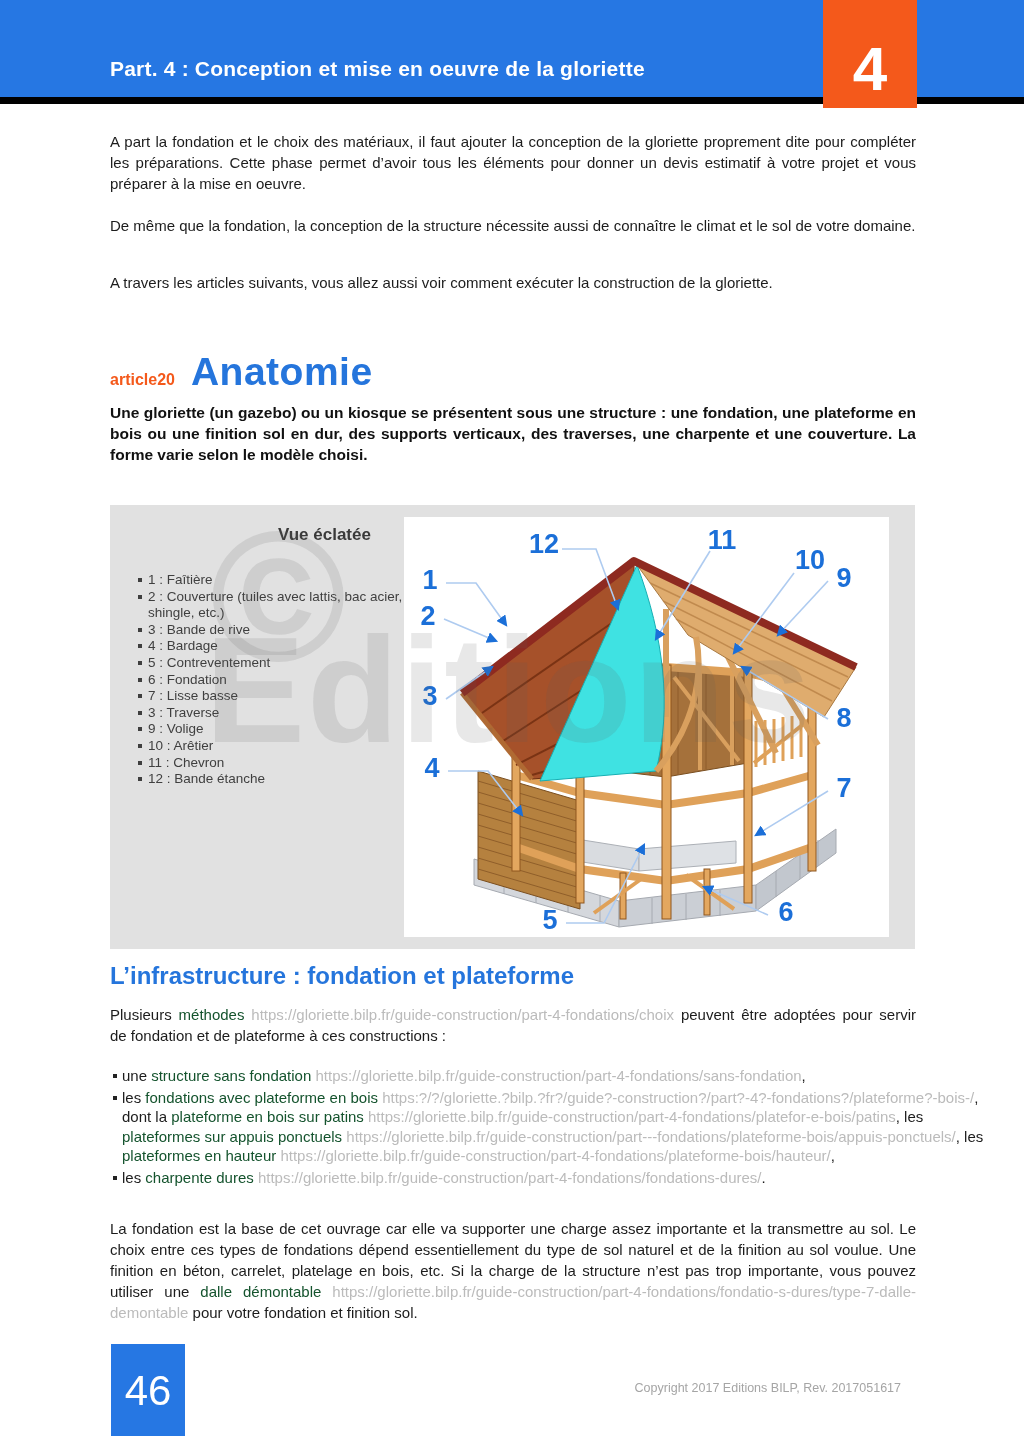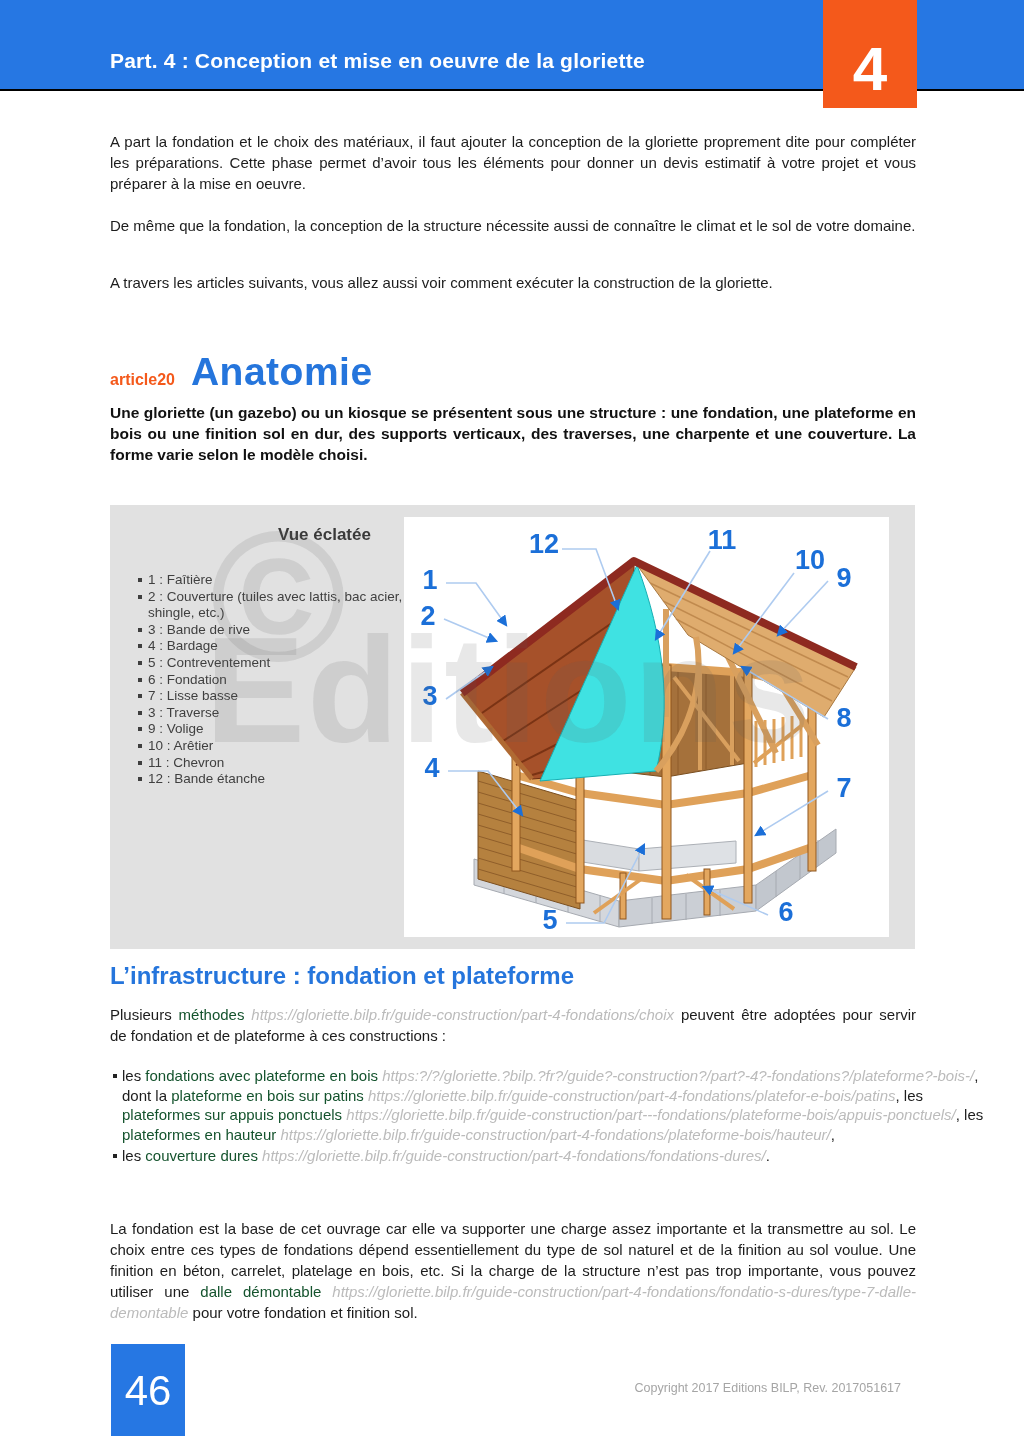"Part. 4 : Conception et" .banner { border-bottom: 2px solid #000000 -> 7px solid #000000; height: 91px -> 104px }
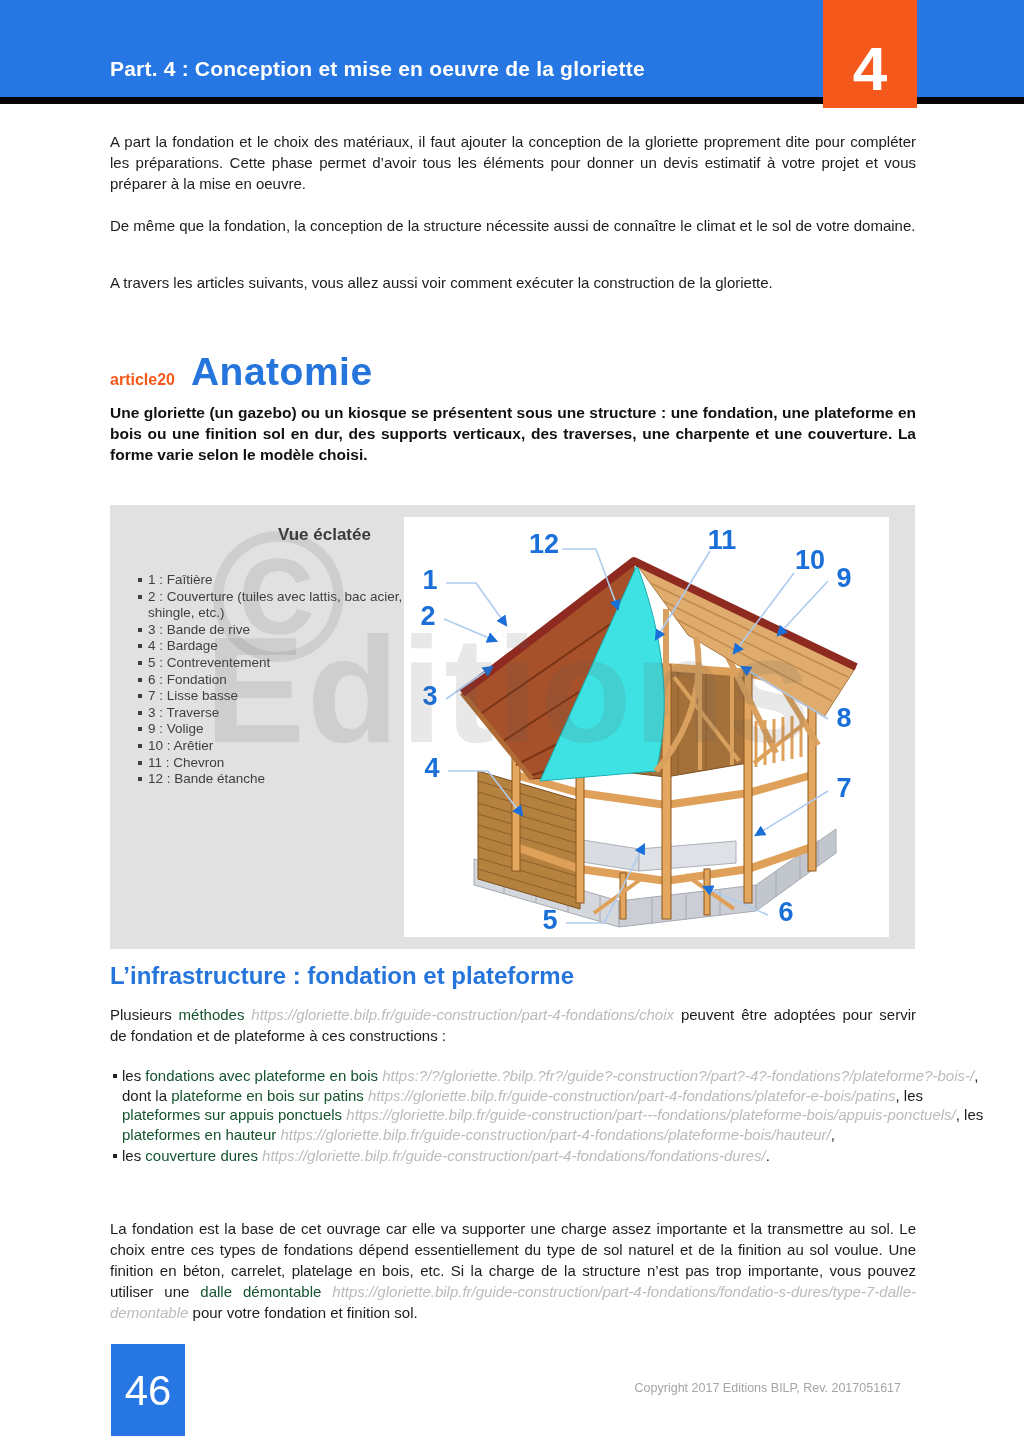"https://gloriette.bilp.fr/guide-construc" .seg-u { font-style: italic -> none }
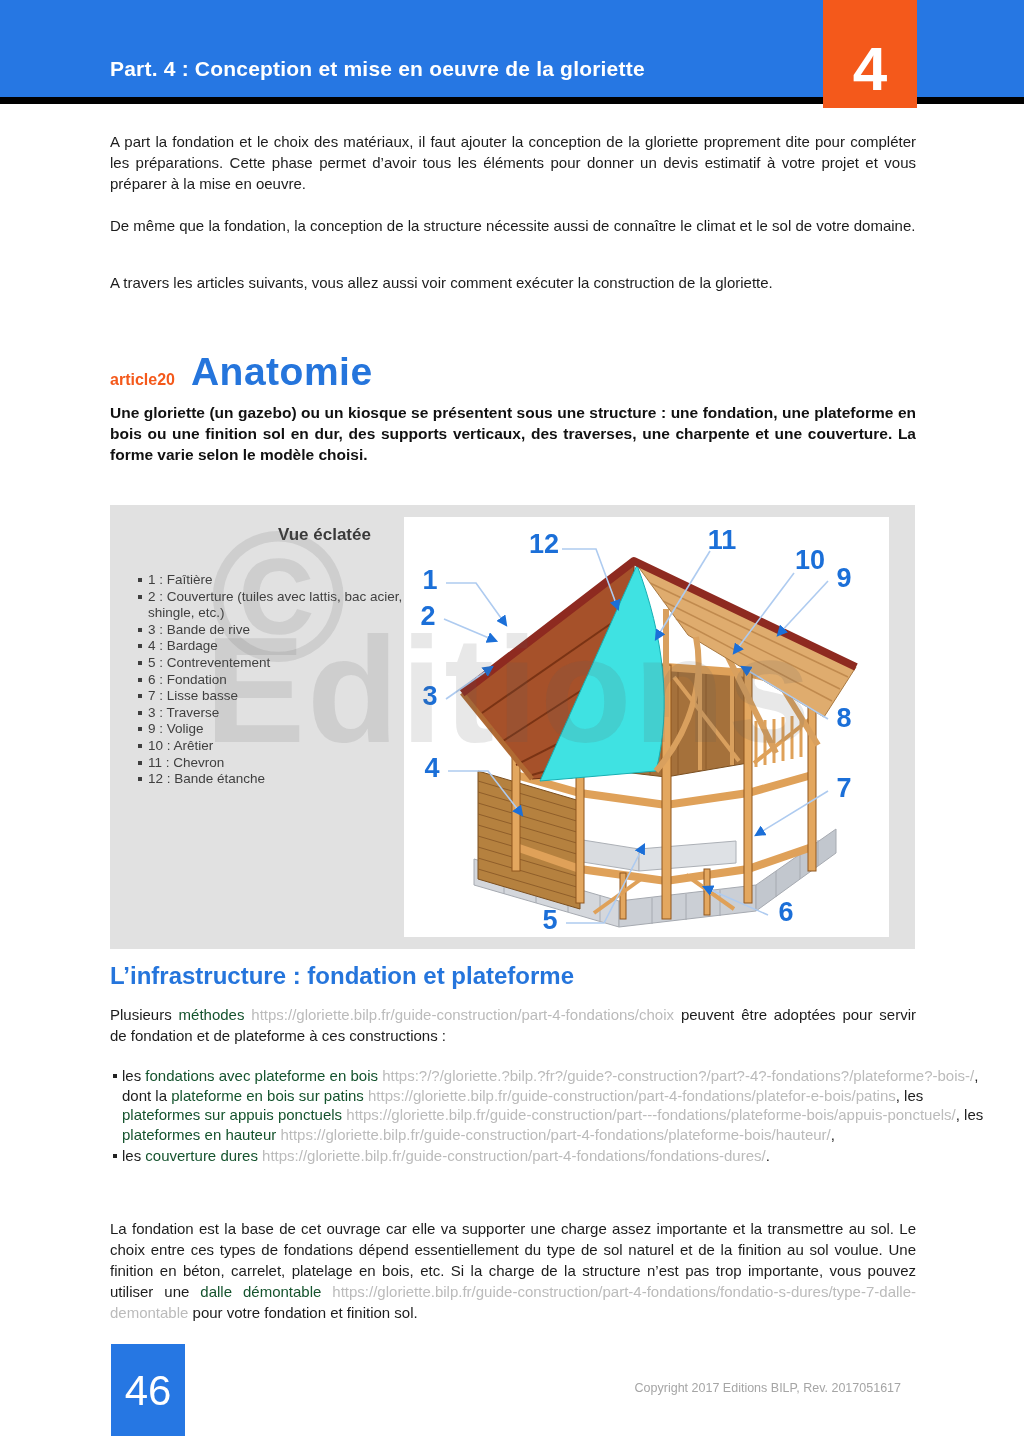"une structure sans fondation" li { html: none -> <li><span>une </span><span>structure sans fondation</span><span> https://gloriette.bilp.fr/guide-construction/part-4-fondations/sans-fondation</span><span>,</span></li> }
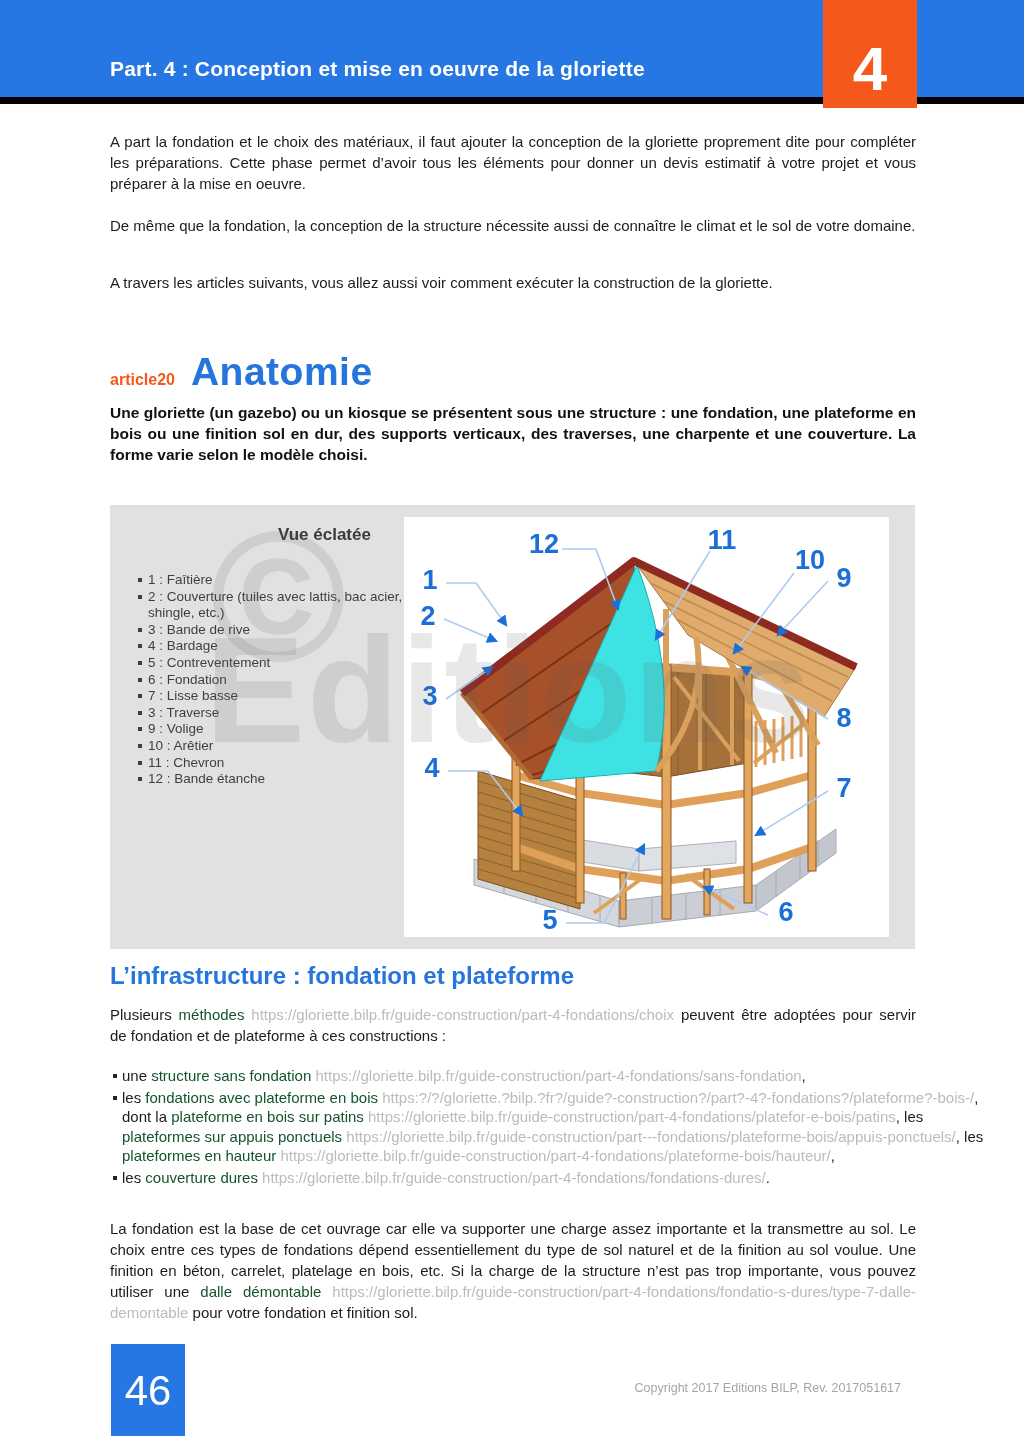"couverture dures" span.seg-l { text: couverture -> charpente }
